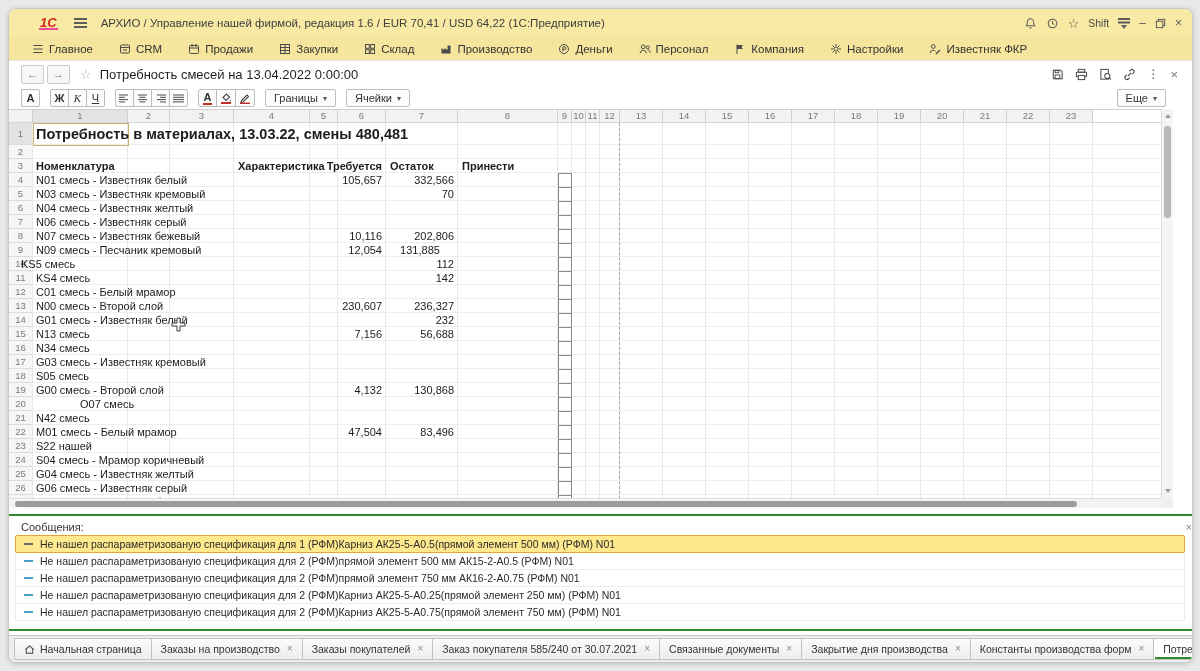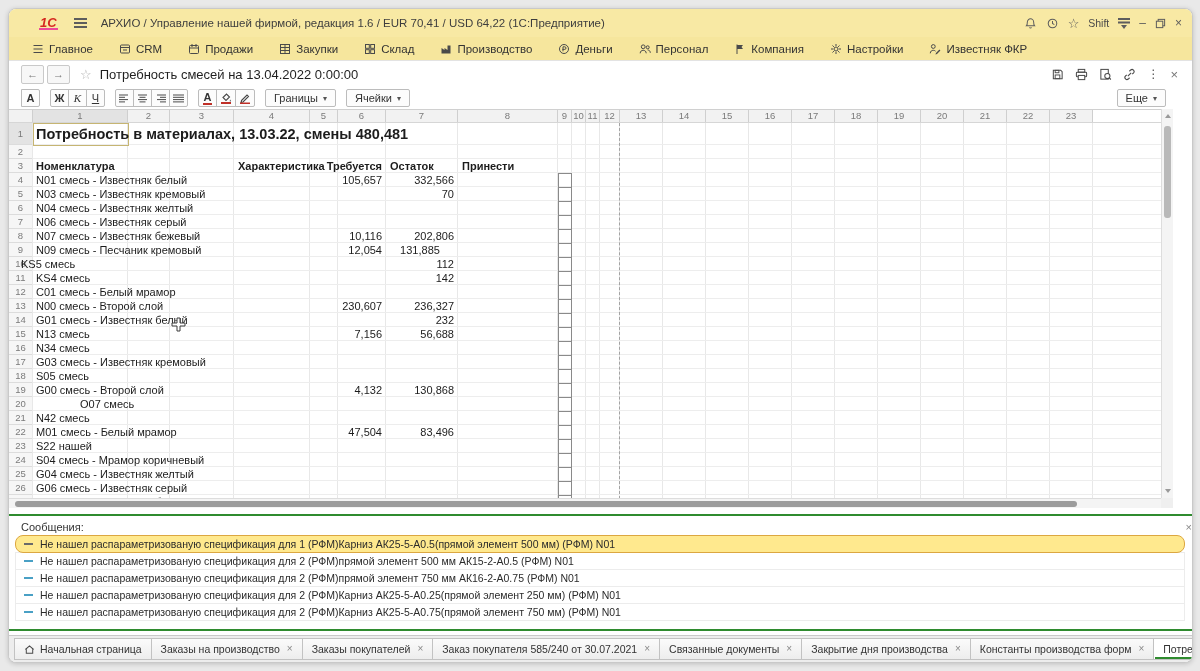"Не нашел распараметризованую спецификация для 1" .msg-item.selected { border-radius: 8px -> 2px }
